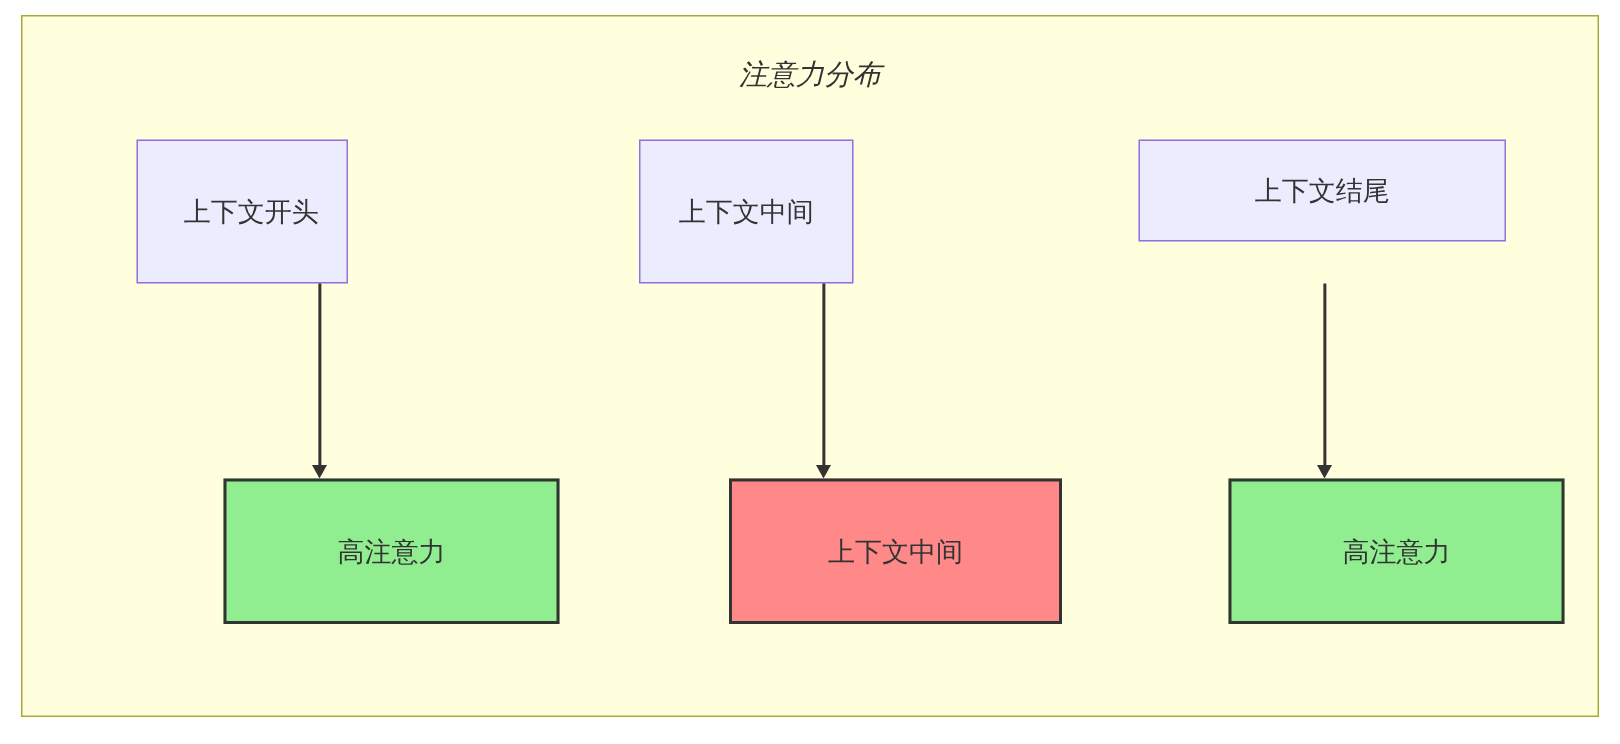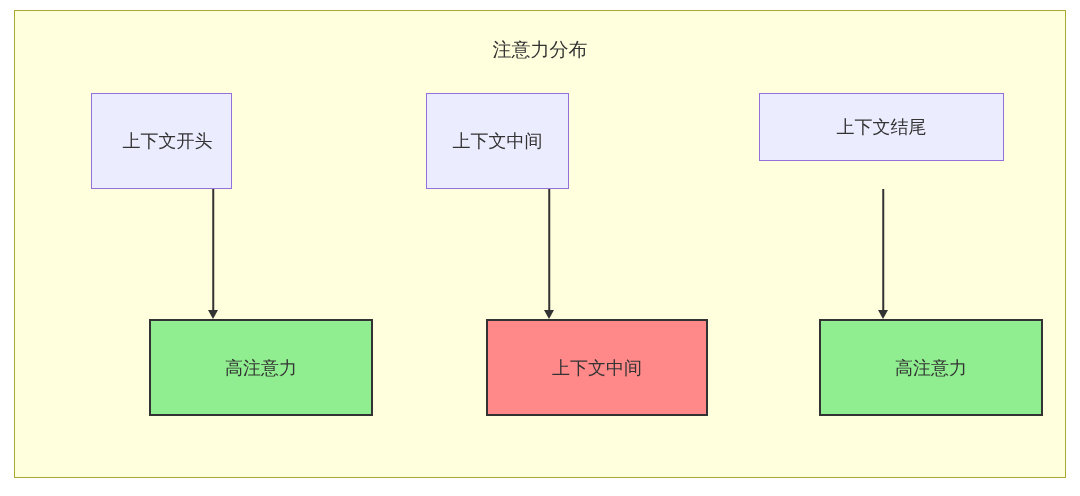"注意力分布" .diagram-title { font-style: none -> italic }
